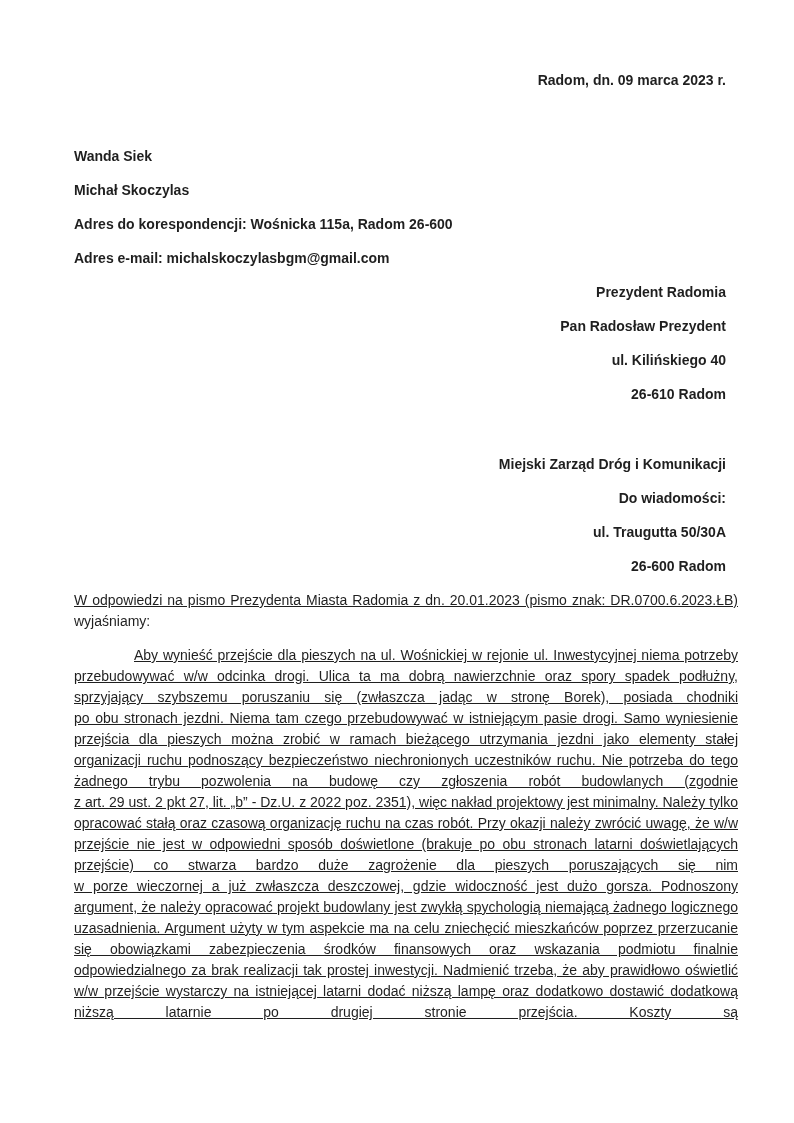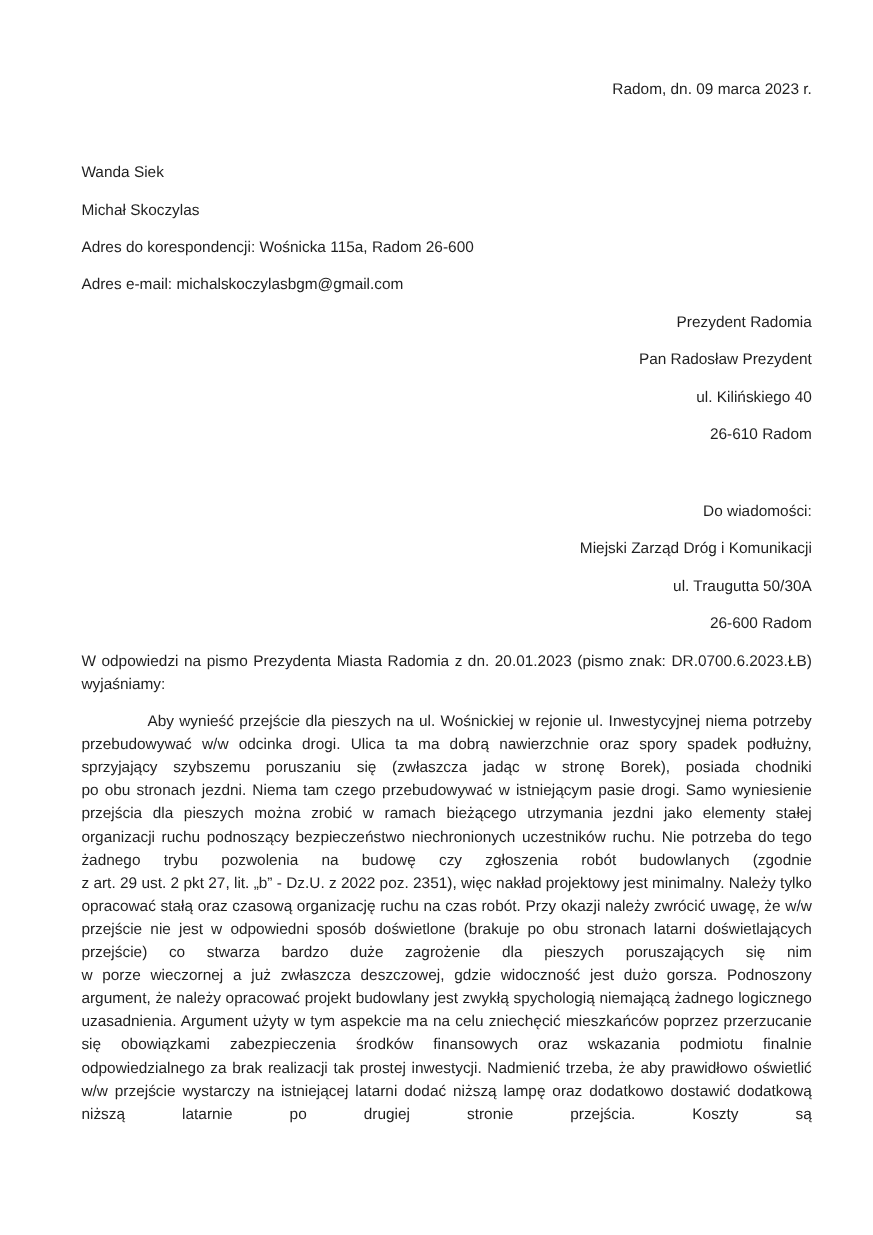"Radom, dn. 09 marca 2023" .line { font-weight: none -> bold; margin: 0 0 13px 0 -> 0 12px 13px 0 }
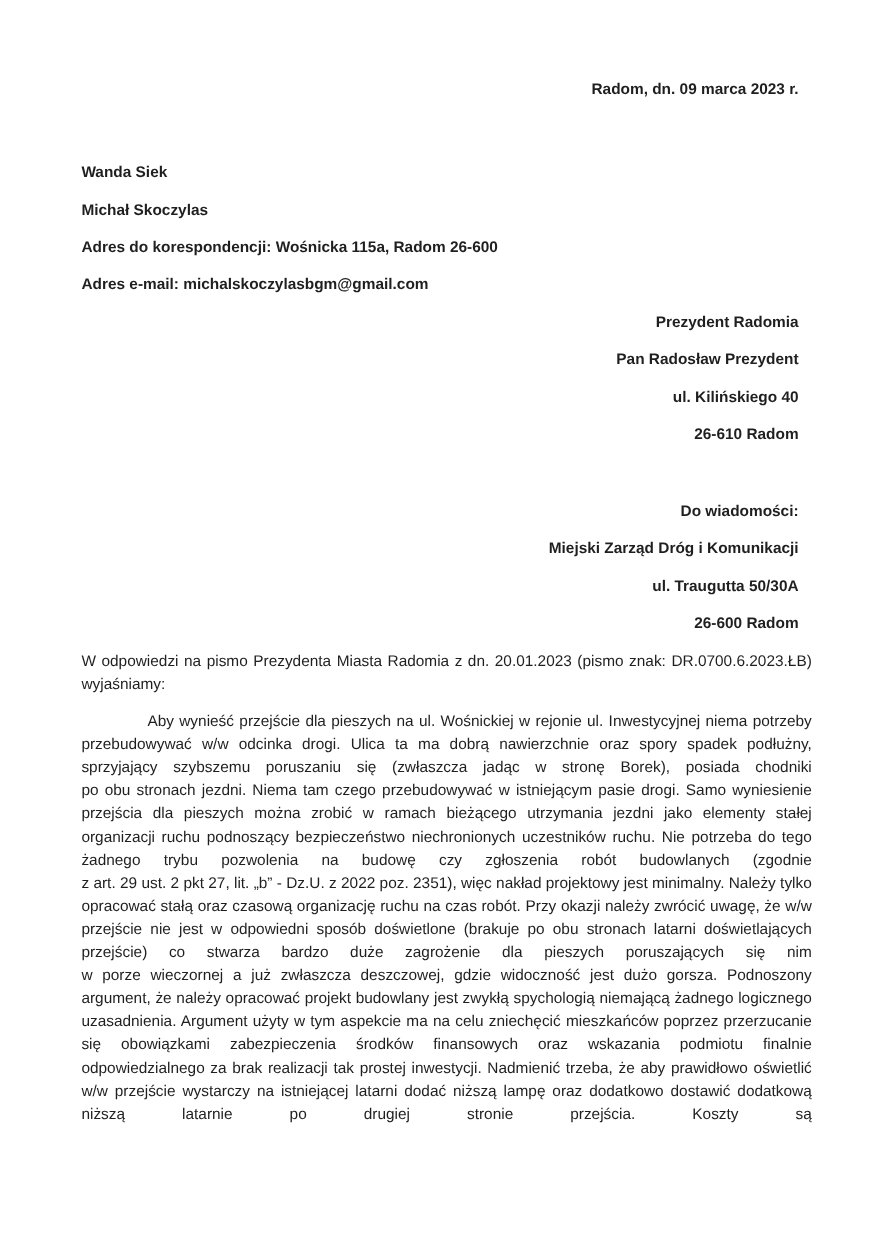"Do wiadomości:" p.line { order: before "Miejski Zarząd Dróg i Komunikacji" -> after "Miejski Zarząd Dróg i Komunikacji" }
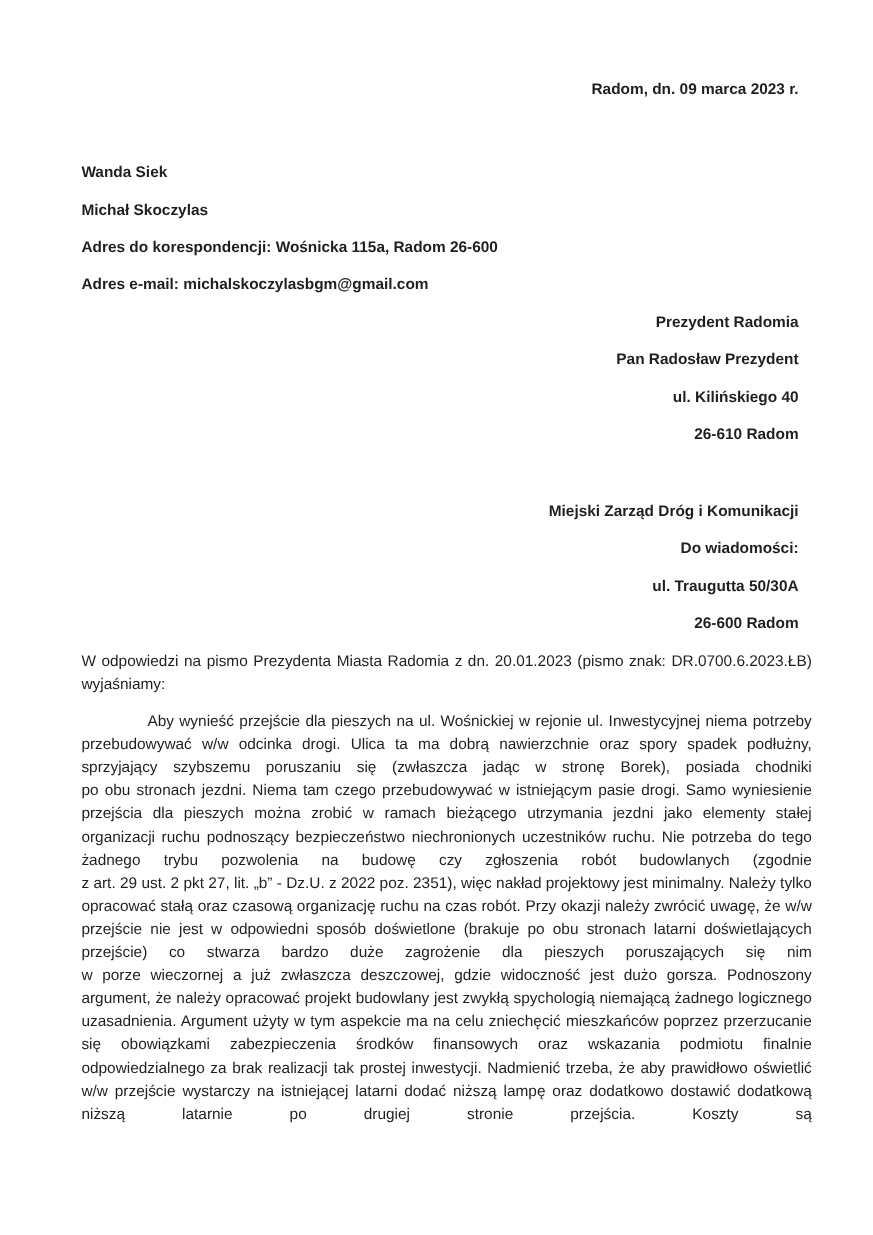"W odpowiedzi na pismo Prezydenta" .seg { text-decoration: none -> underline }
